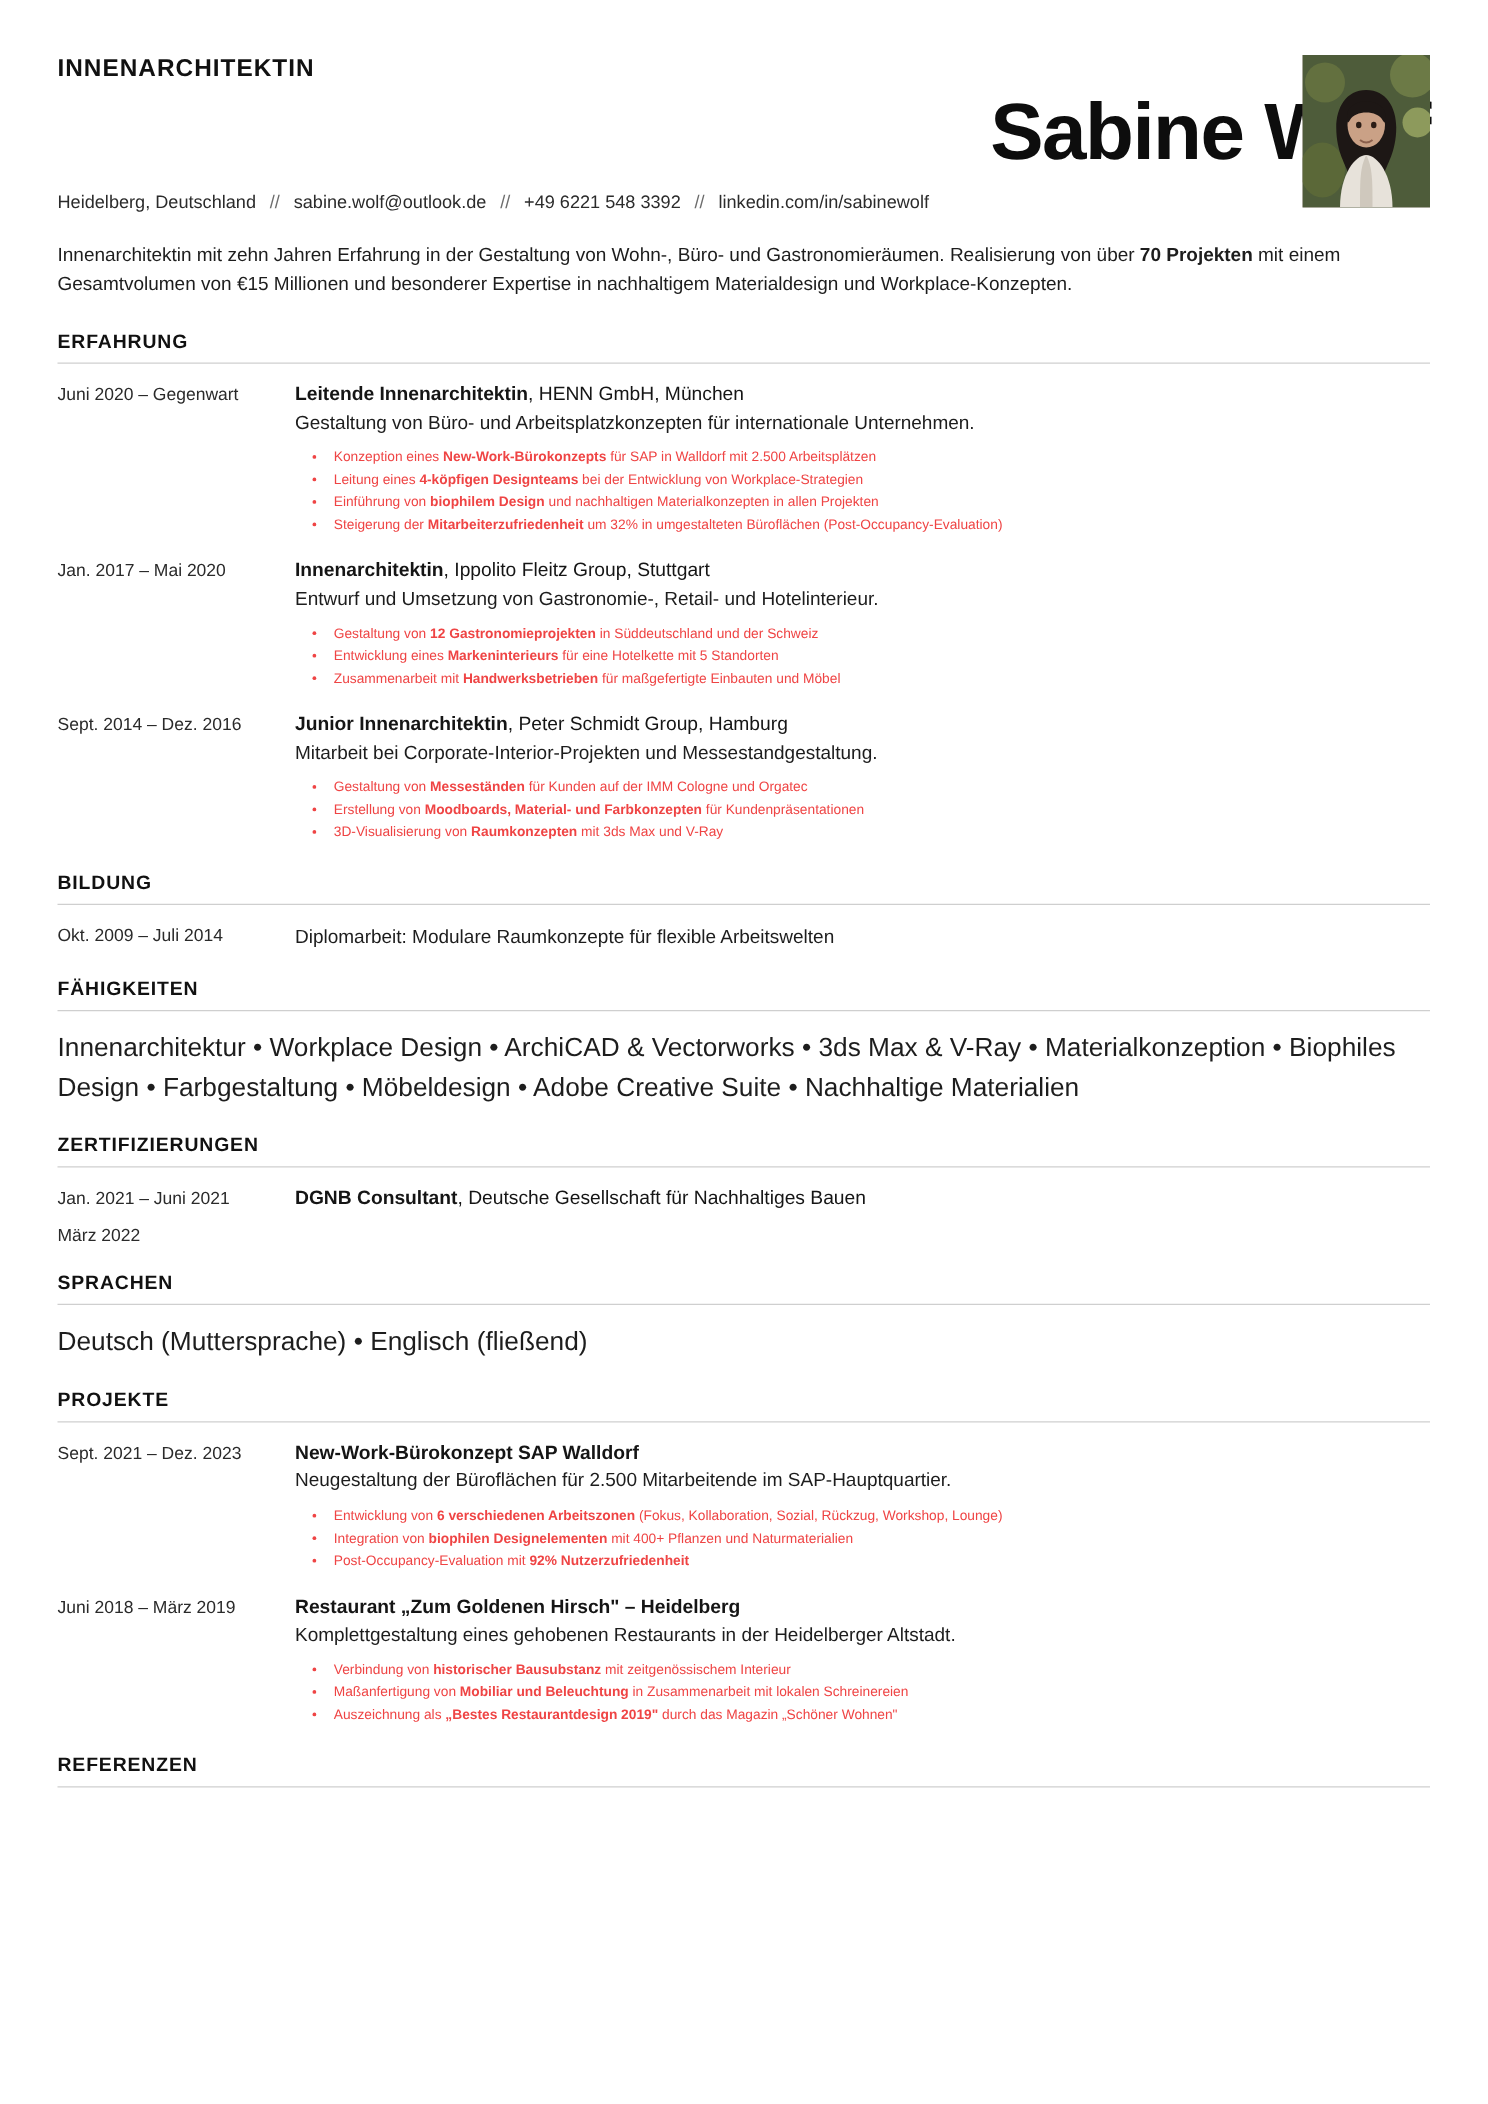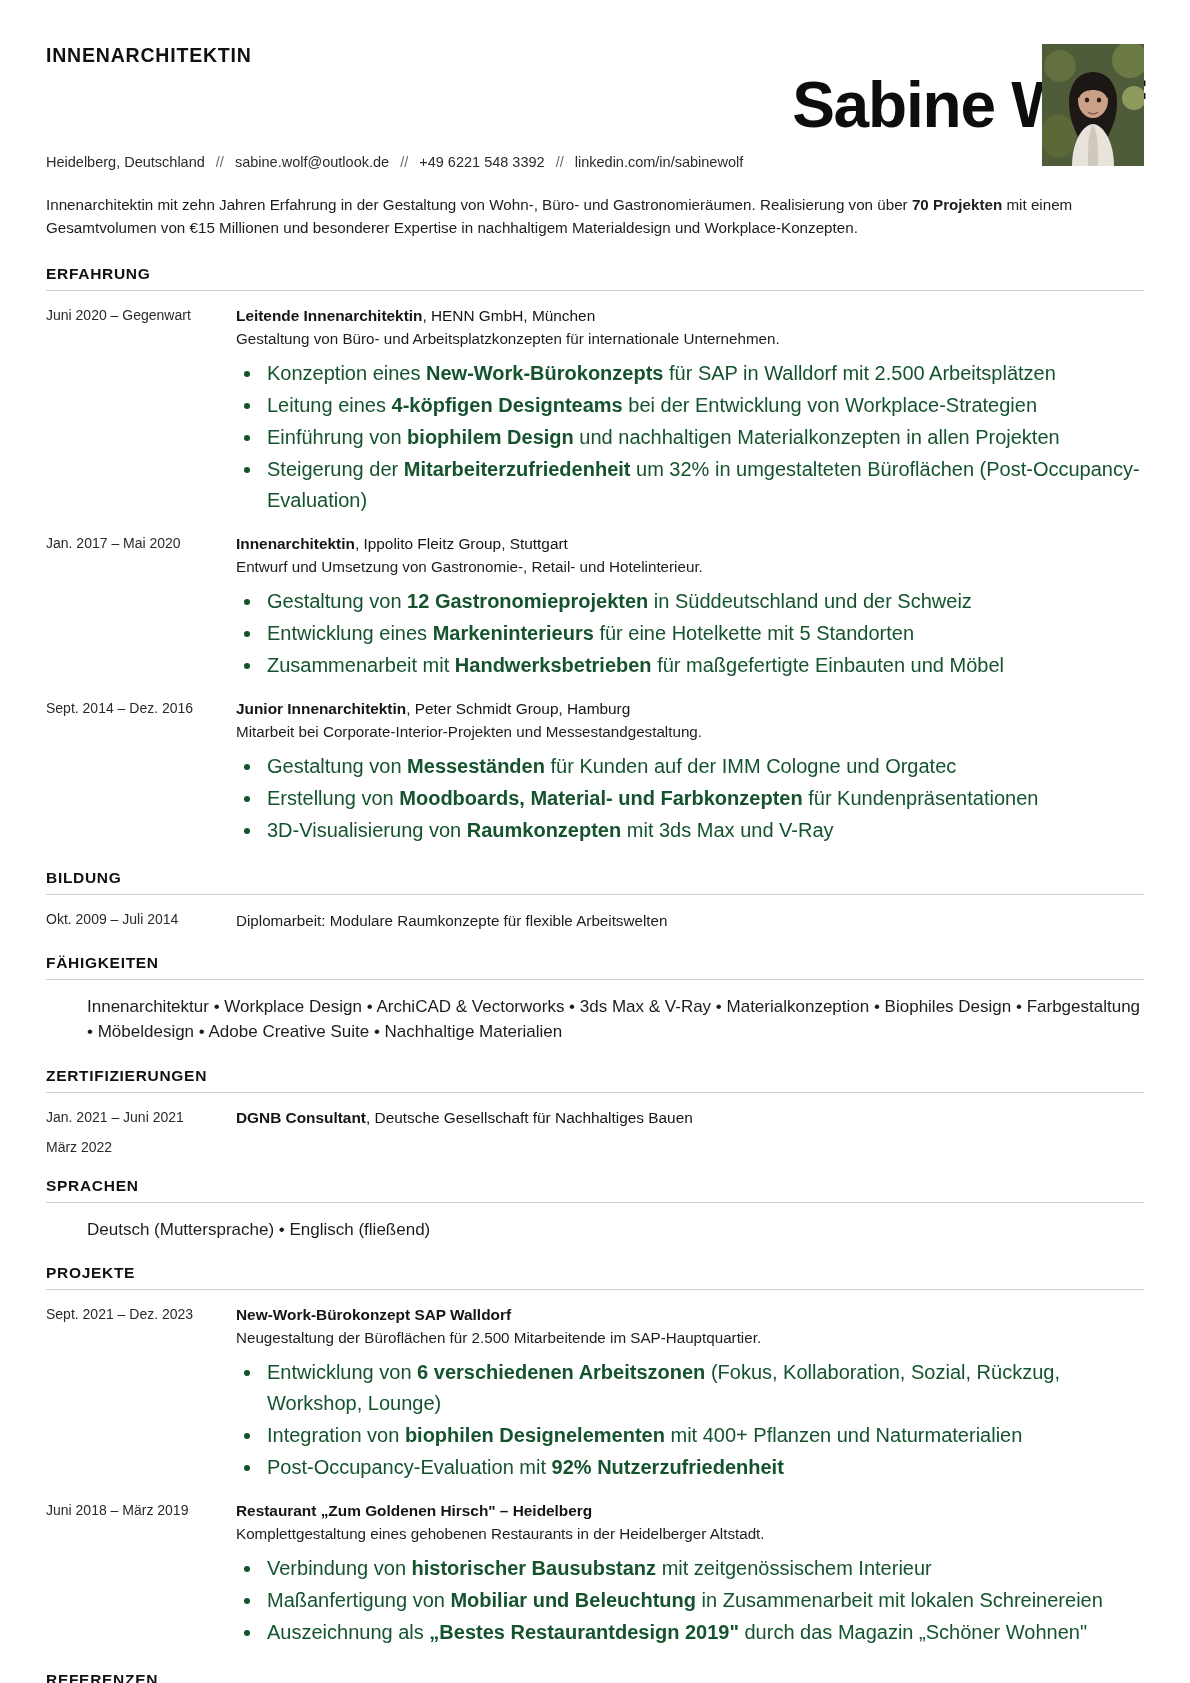"Konzeption eines New-Work-Bürokonzepts" ul.bullets li { color: #14532d -> #ef4444; font-size: 20px -> 11px }
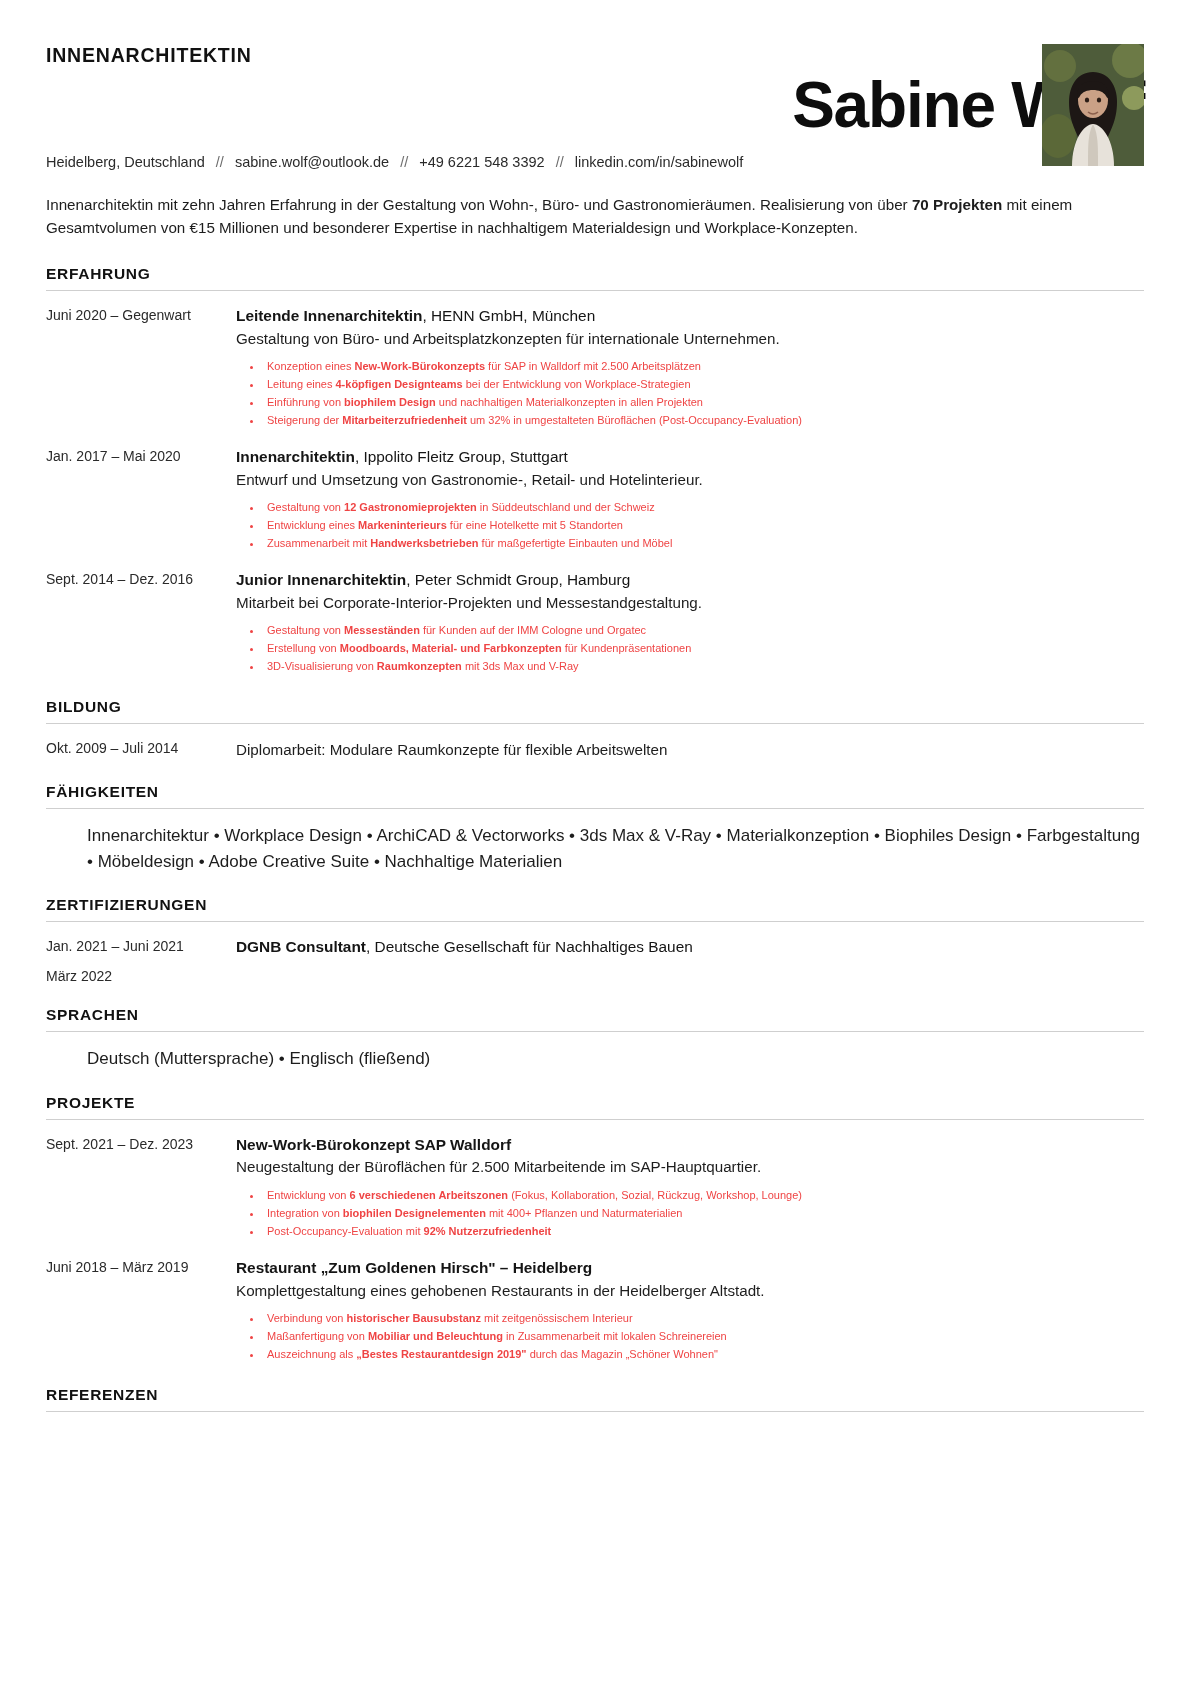"Innenarchitektur • Workplace Design •" .plain-line { font-size: 17px -> 21px; margin-left: 41px -> none }
